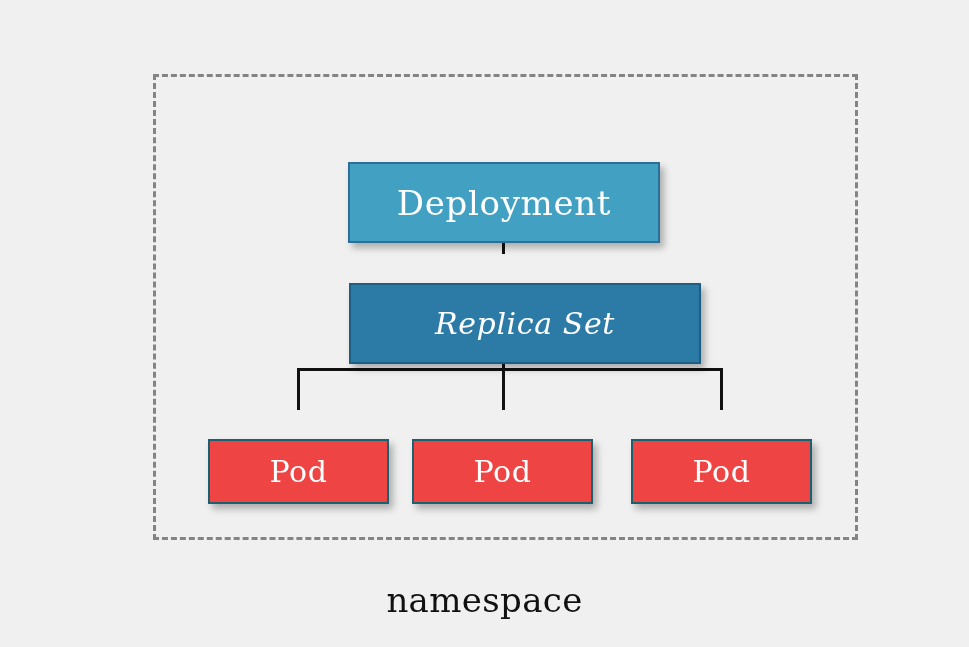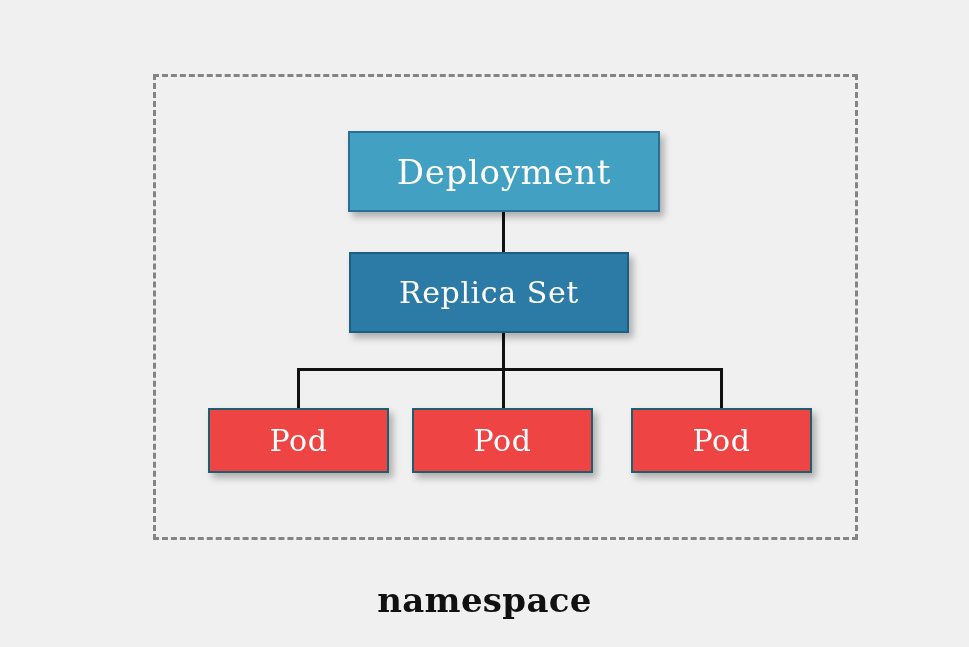"Deployment" .node { margin-top: none -> 31px }
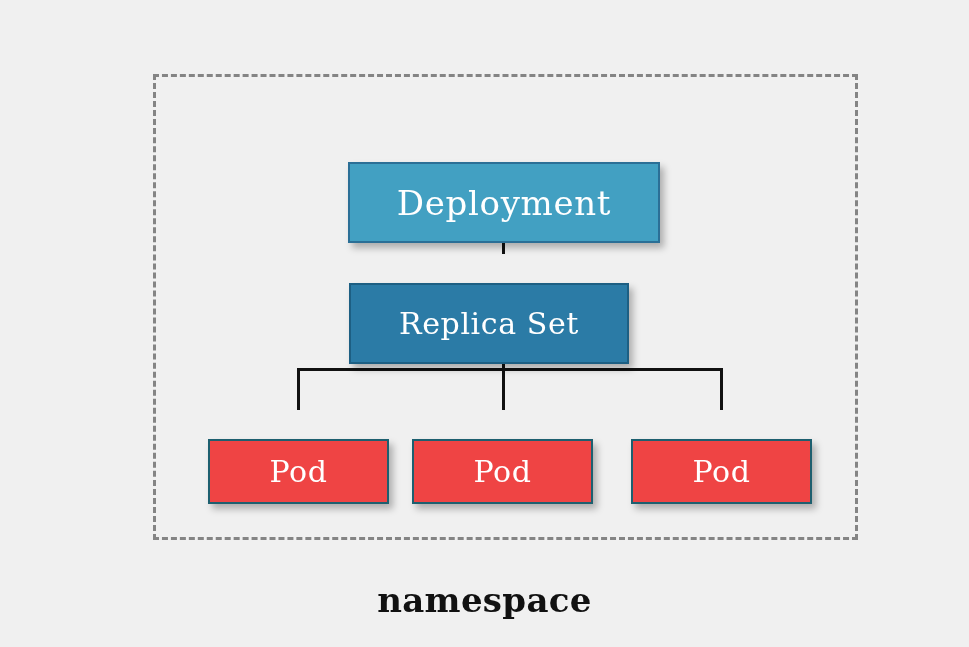"Replica Set" .node-replicaset { font-style: none -> italic; width: 280px -> 352px }
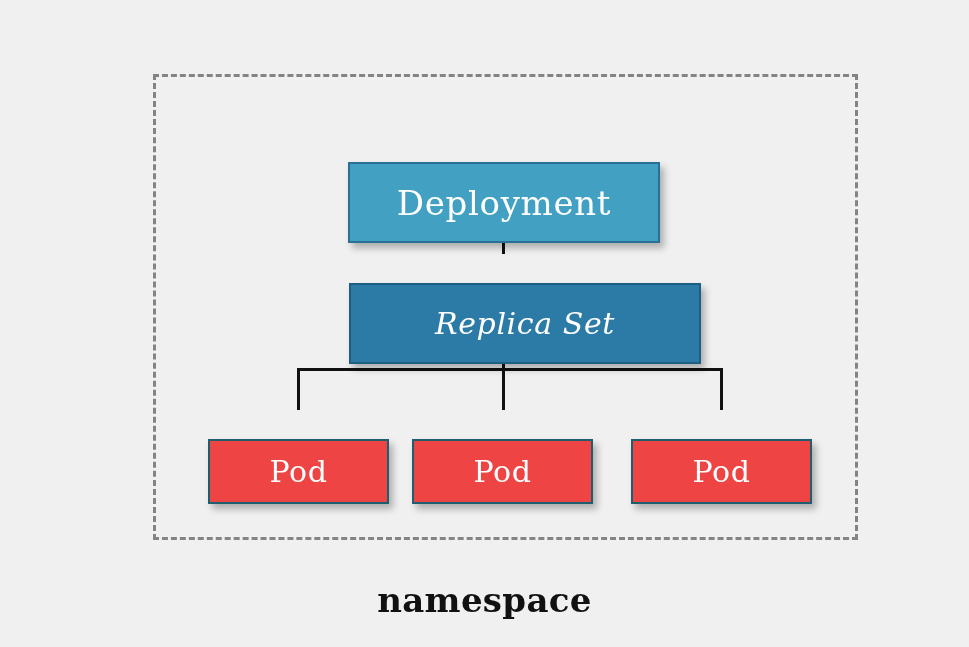"namespace" .ns-caption { font-weight: bold -> none }
